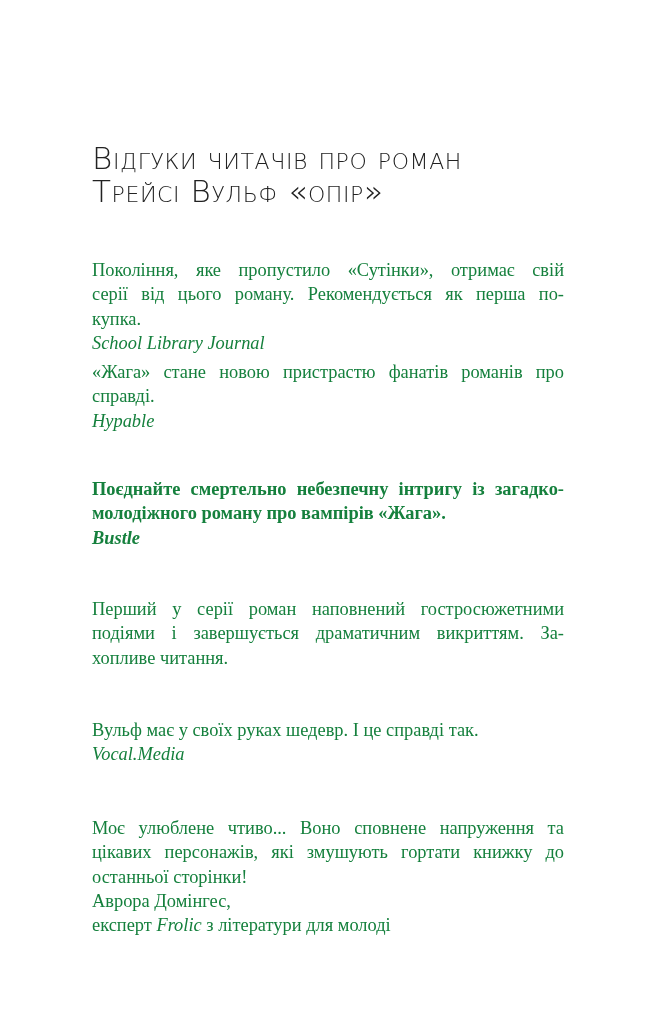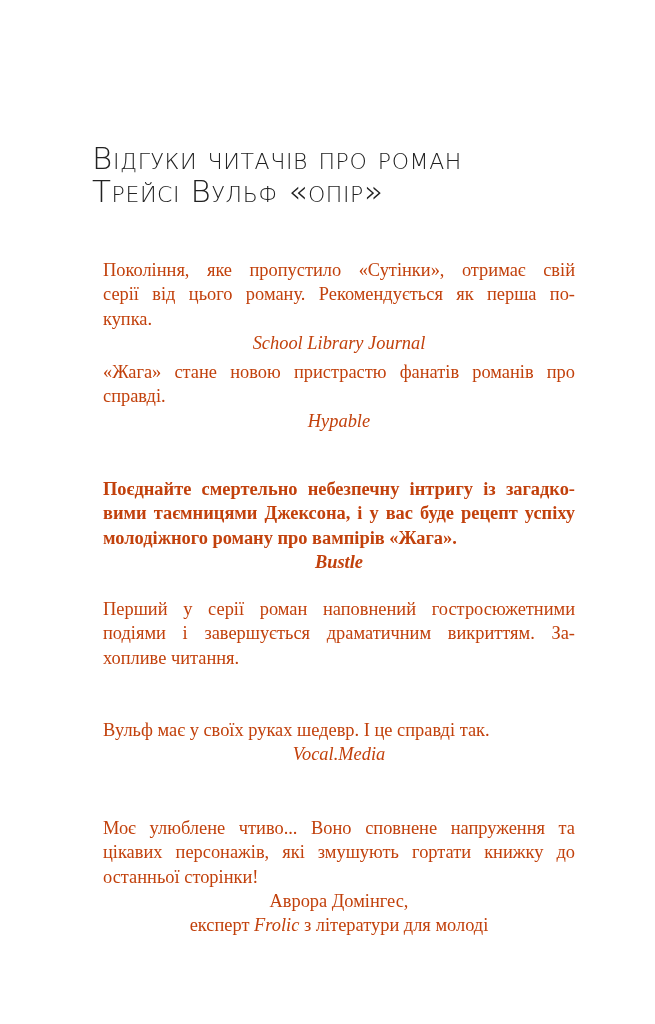"Покоління, яке пропустило «Сутінки»," .review { color: #c2410c -> #15803d; margin-left: 11px -> none }
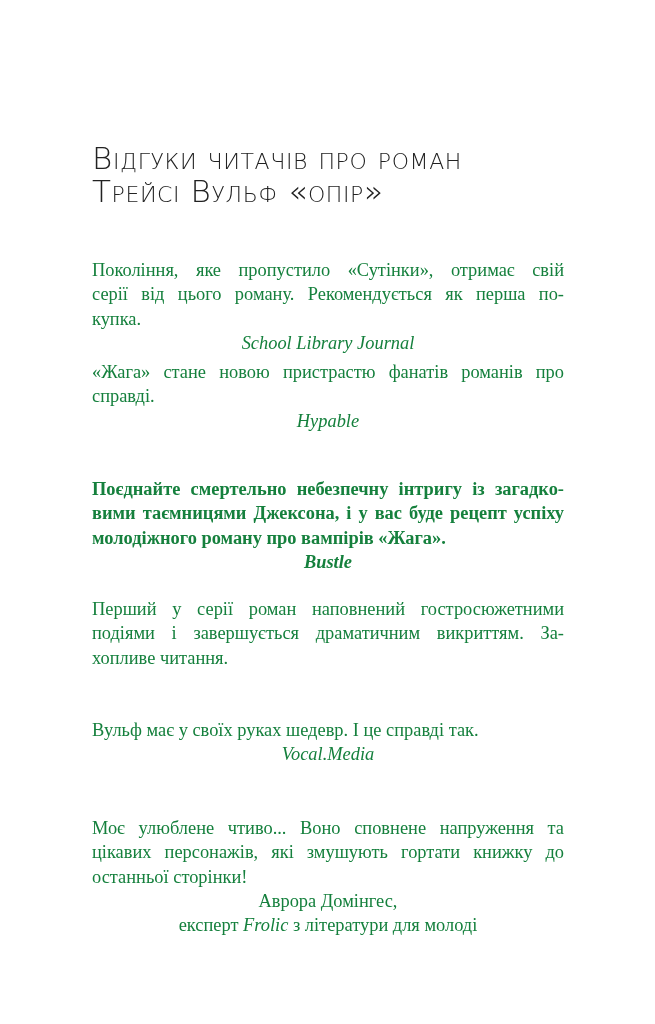"School Library Journal" .review .source { text-align: center -> left }
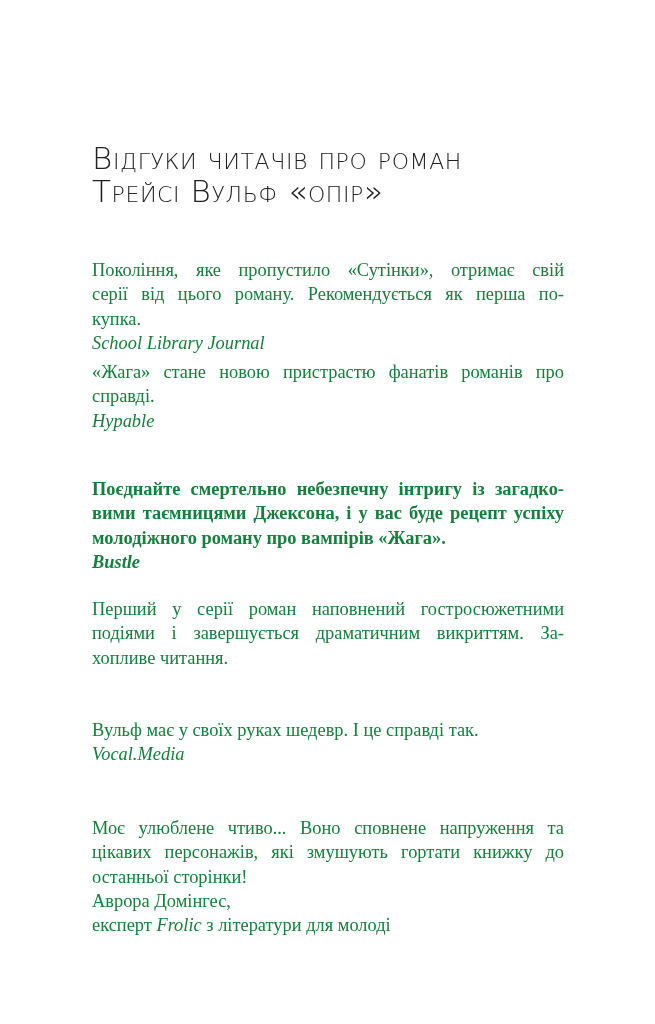"вими таємницями Джексона, і у" span.line { html: <span>вими таємницями Джексона, і у вас буде рецепт успіху</span> -> none }
